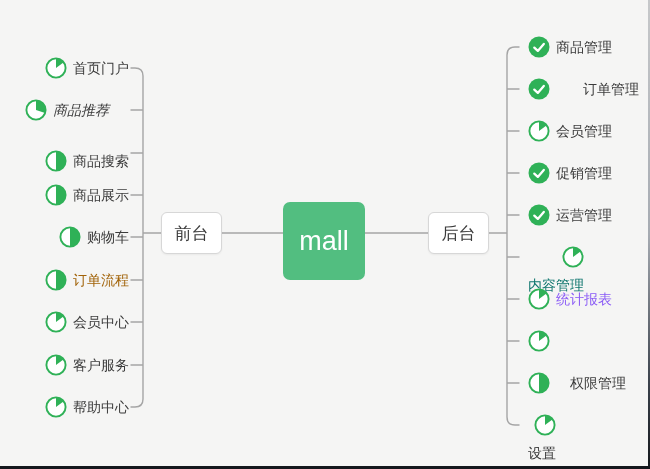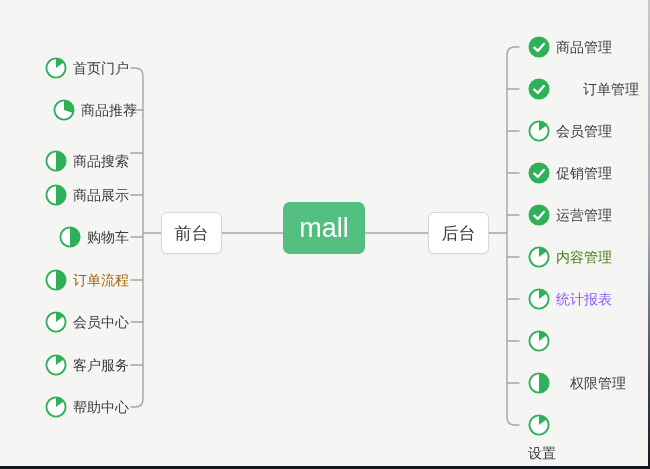"商品管理" .item { align-items: flex-start -> flex-end }
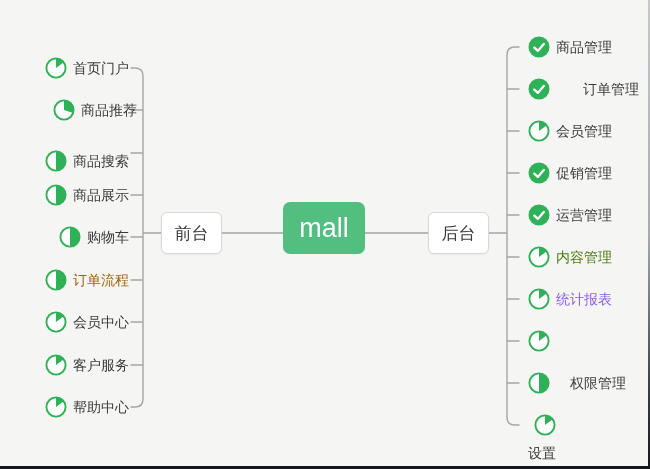"商品推荐" div.item { font-style: none -> italic; right: 513px -> 541px }
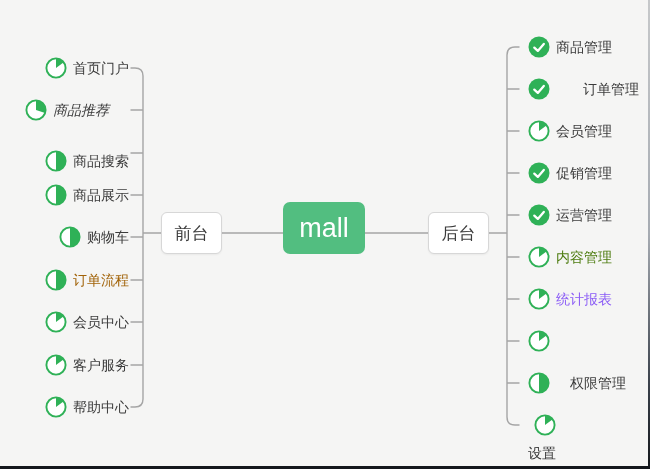"mall" .root { height: 52px -> 78px }
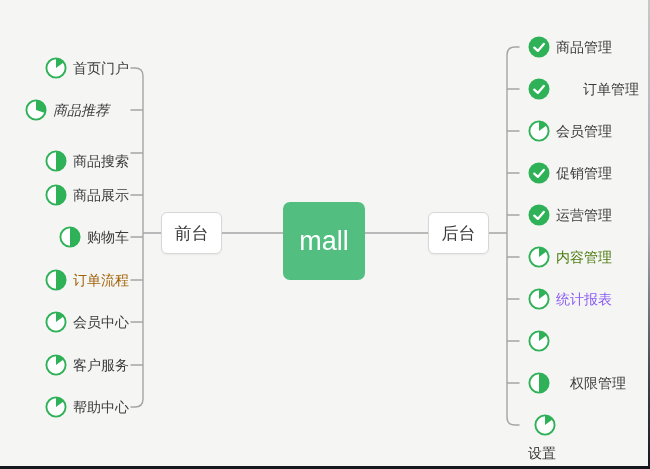"内容管理" div.item { color: #4d7c0f -> #0f766e; flex-direction: none -> column }
